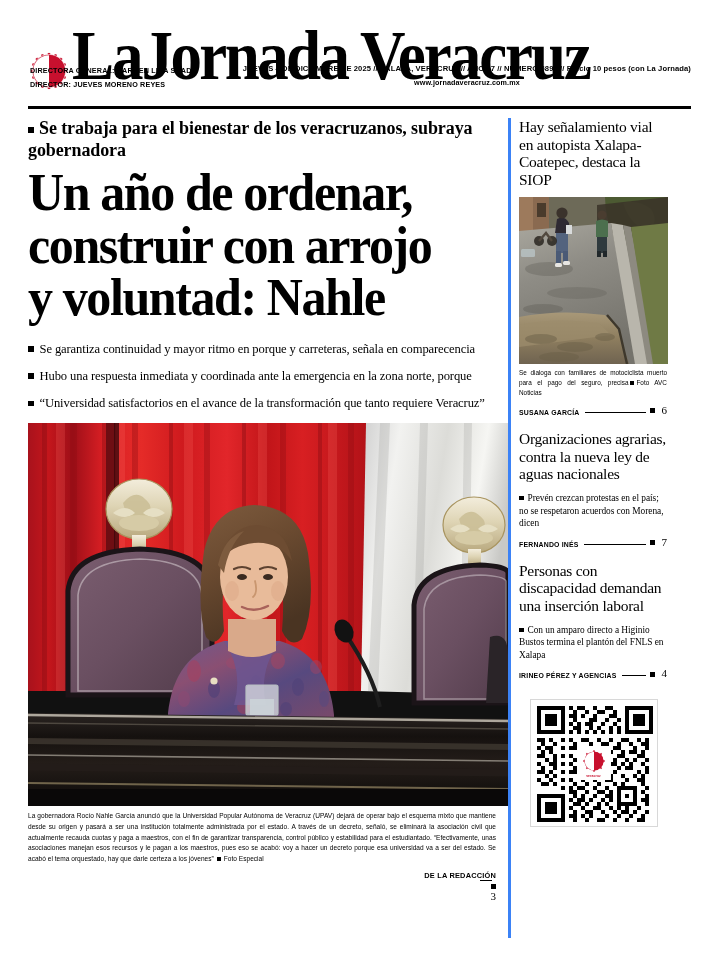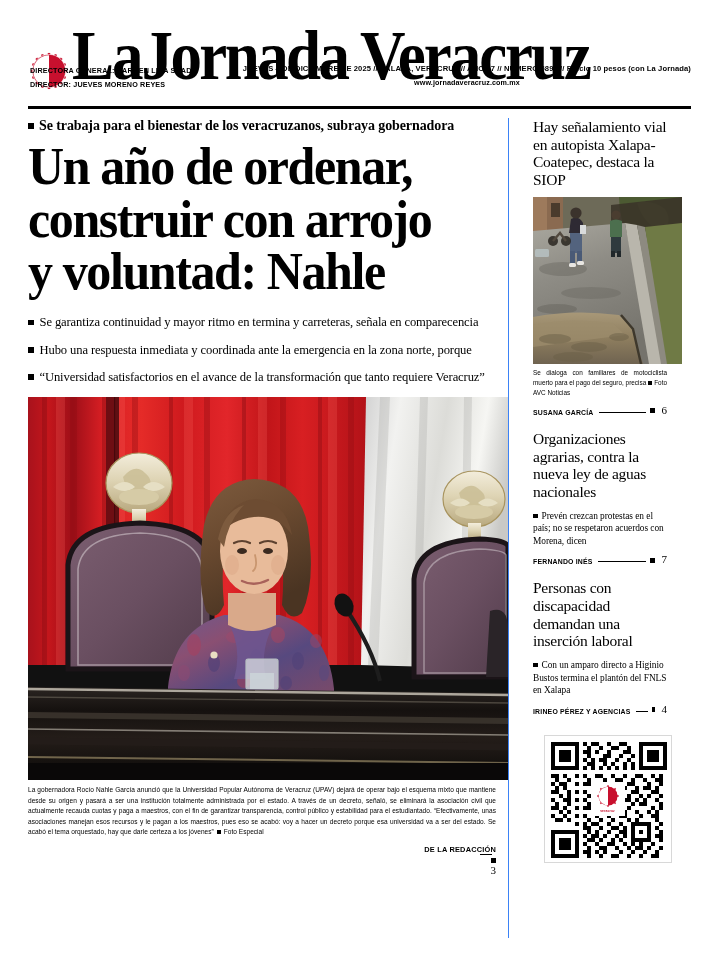"Se trabaja para el bienestar" .kicker { font-size: 14px -> 18px }
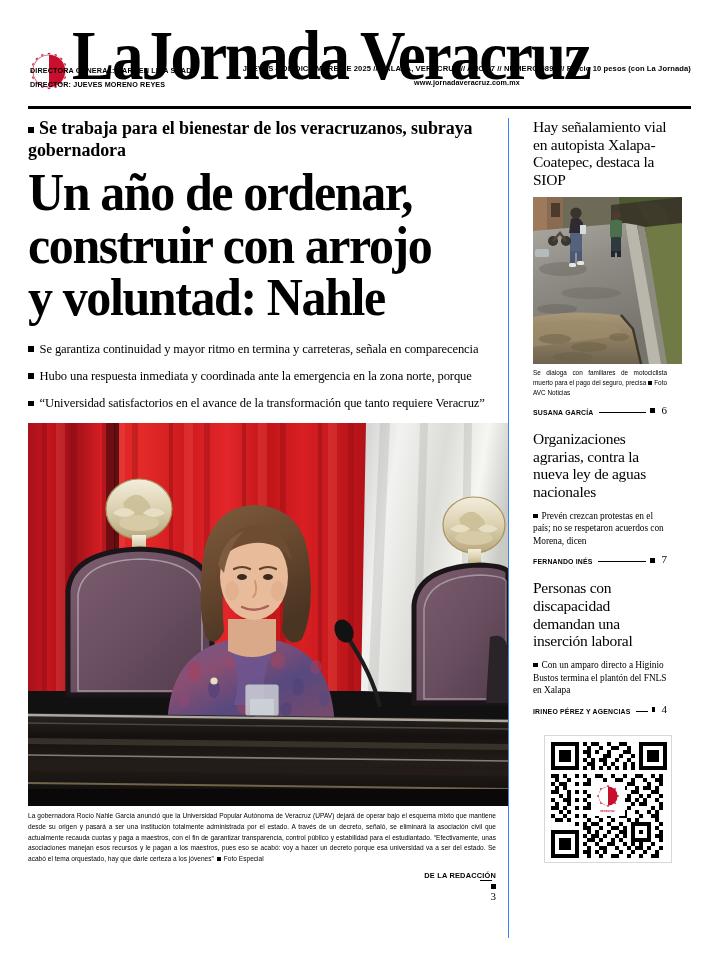"Hay señalamiento vial en autopista" .col-side { border-left: 1px solid #3b82f6 -> 3px solid #3b82f6; padding-left: 24px -> 8px }
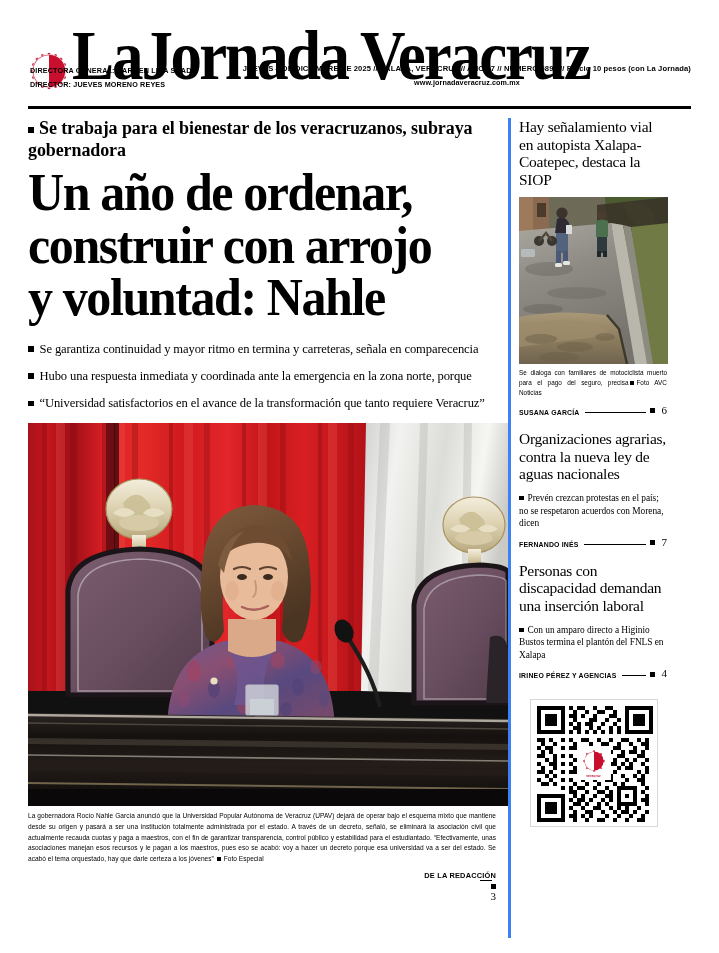"Se garantiza continuidad y mayor" span { text: termina -> porque }
